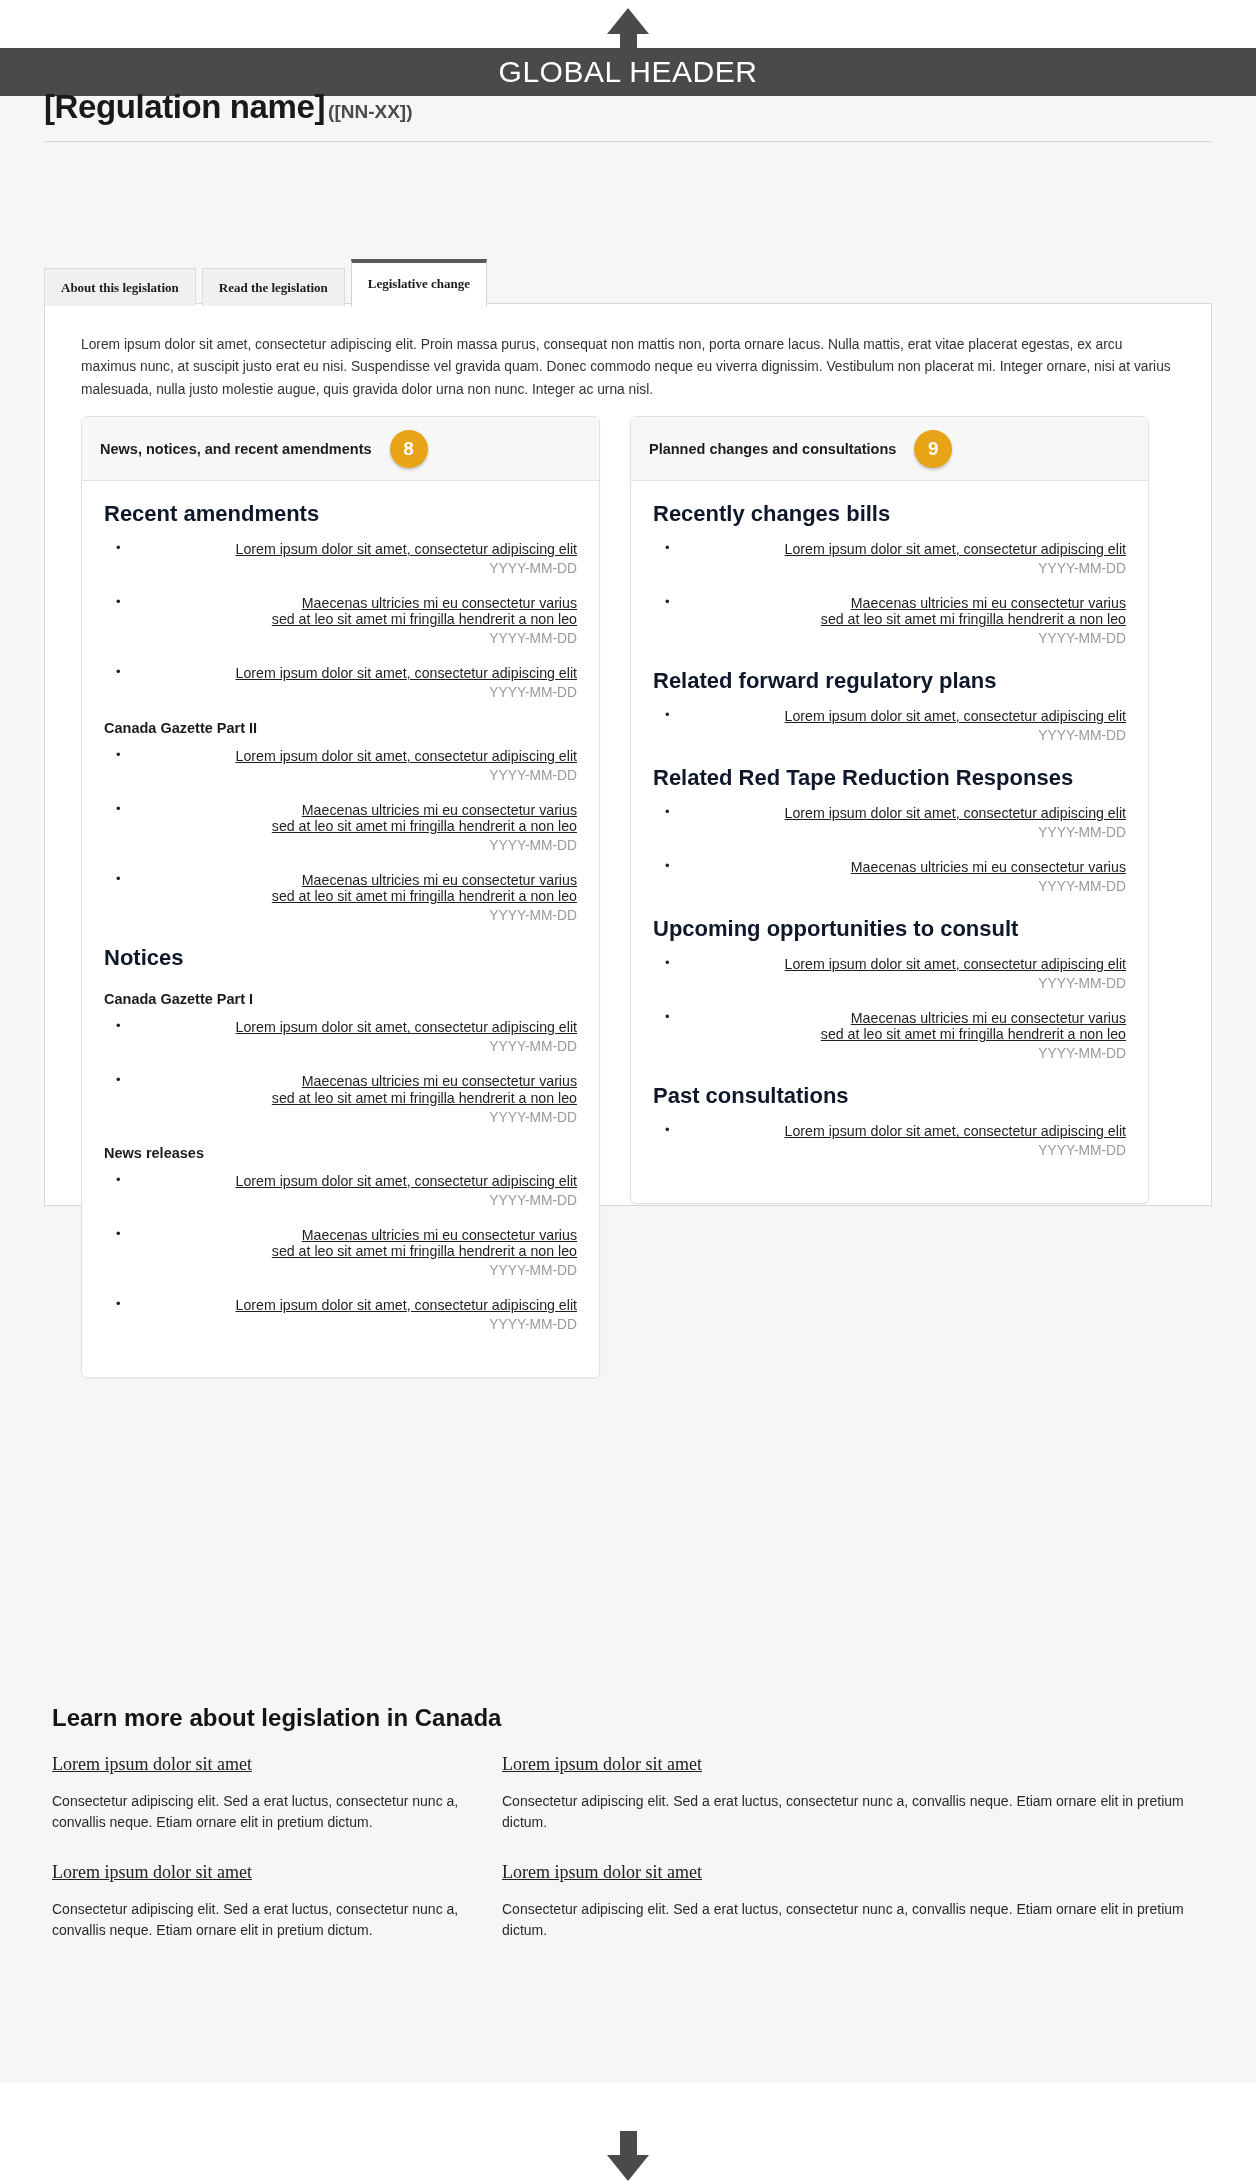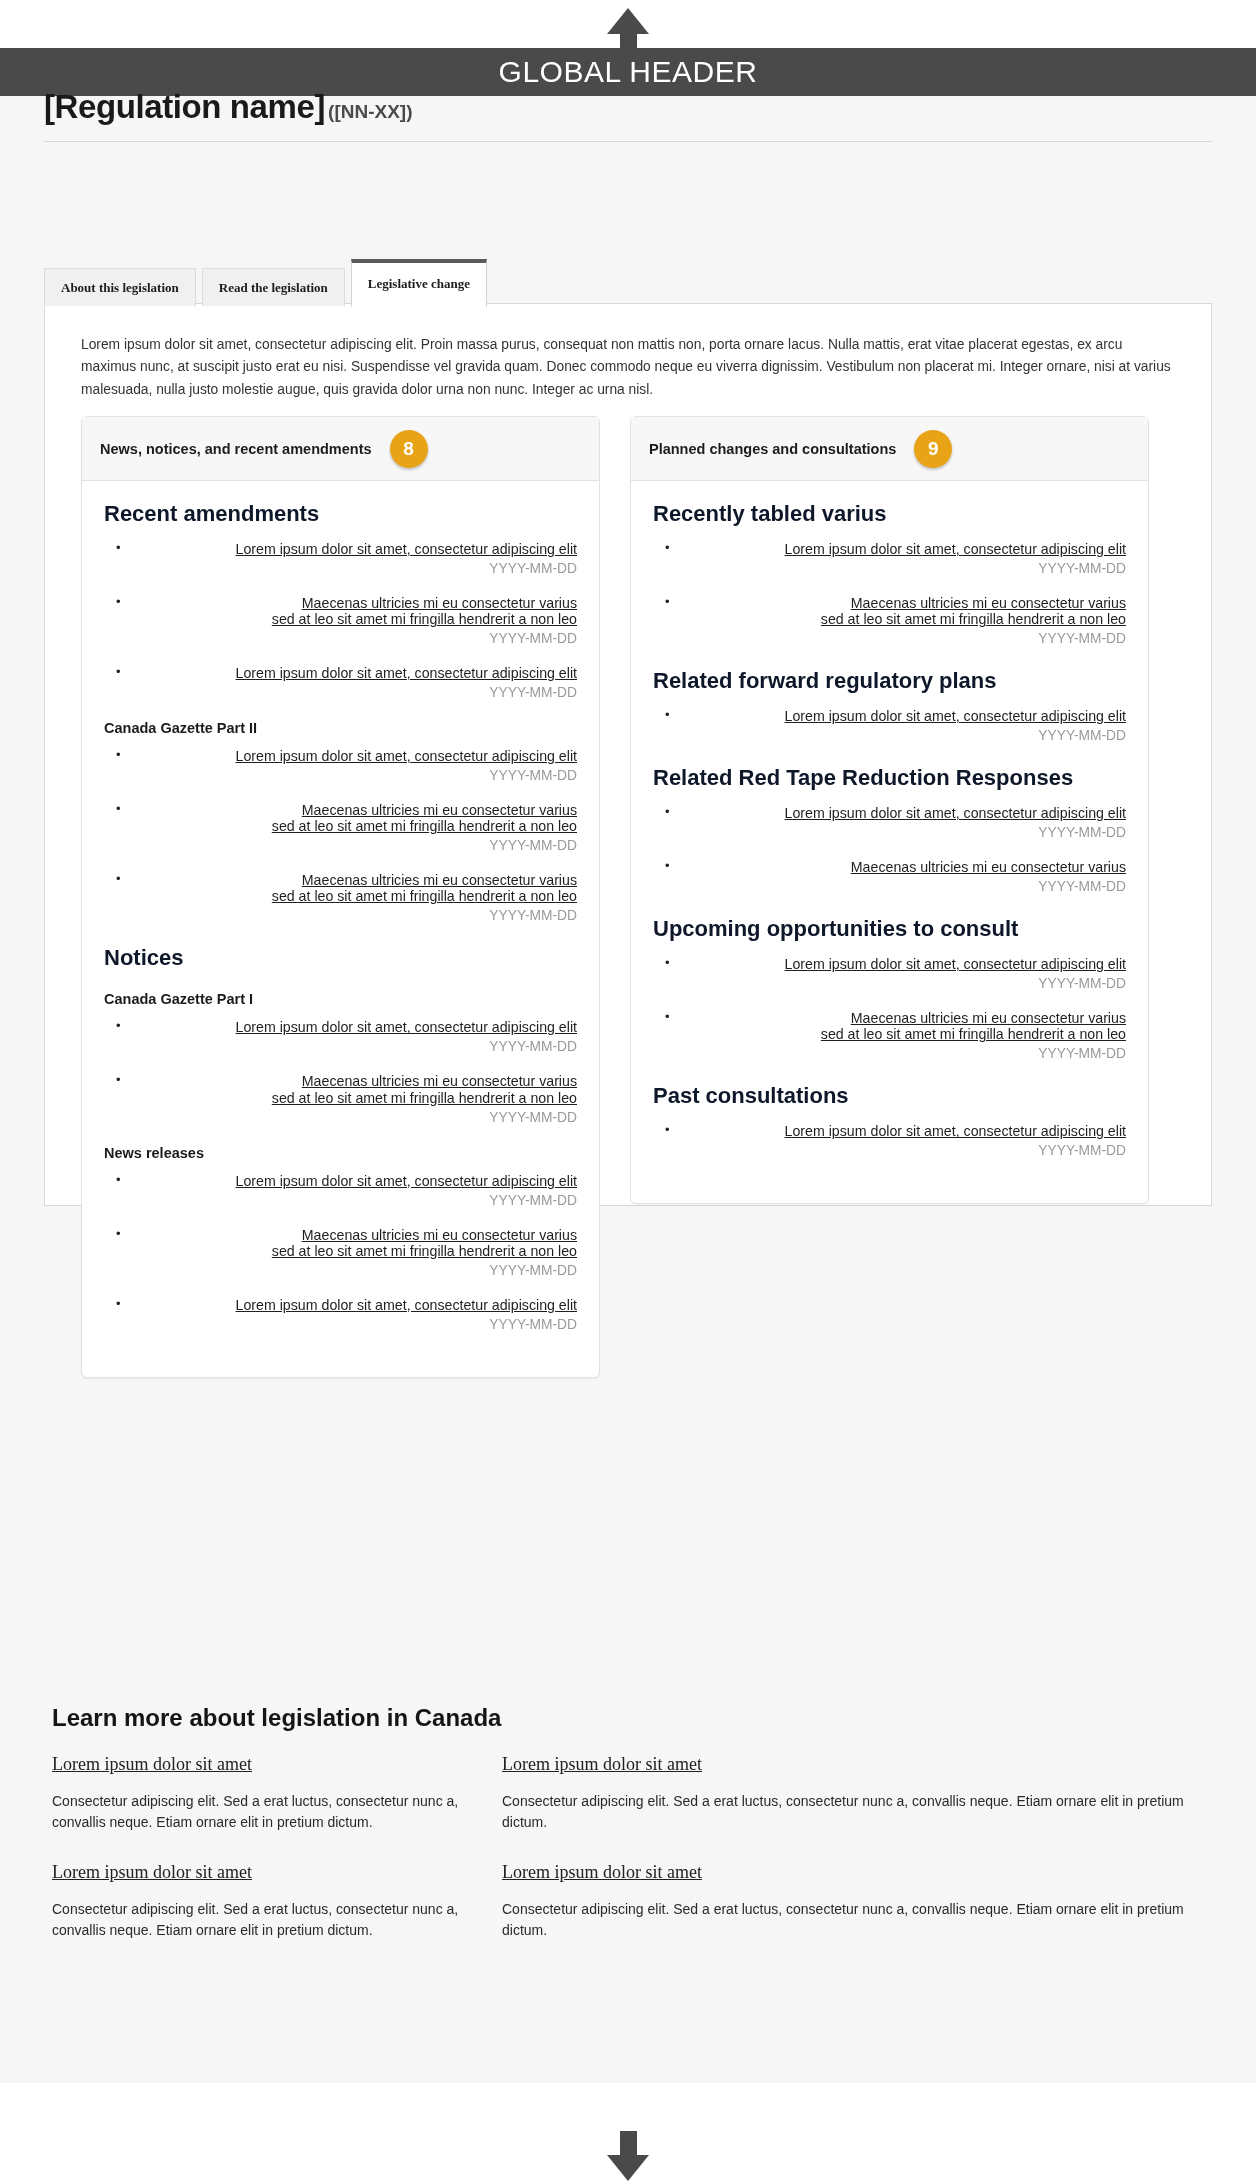"Recently tabled varius" div.sec-h2 { text: tabled varius -> changes bills }
